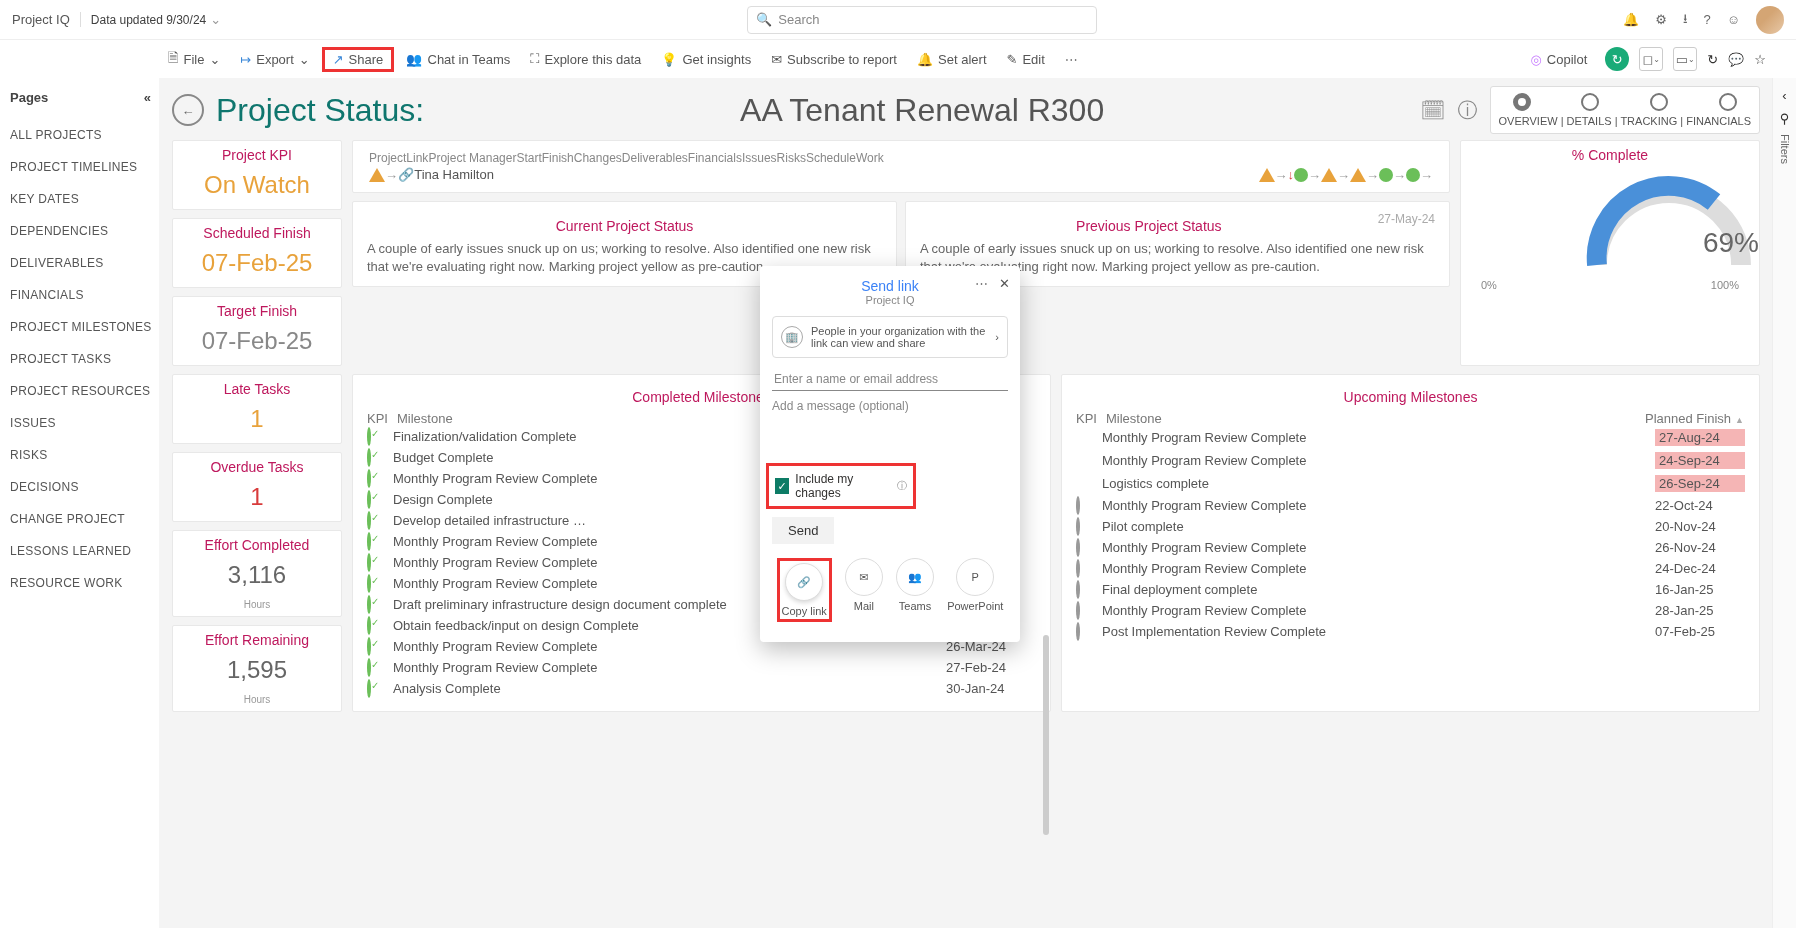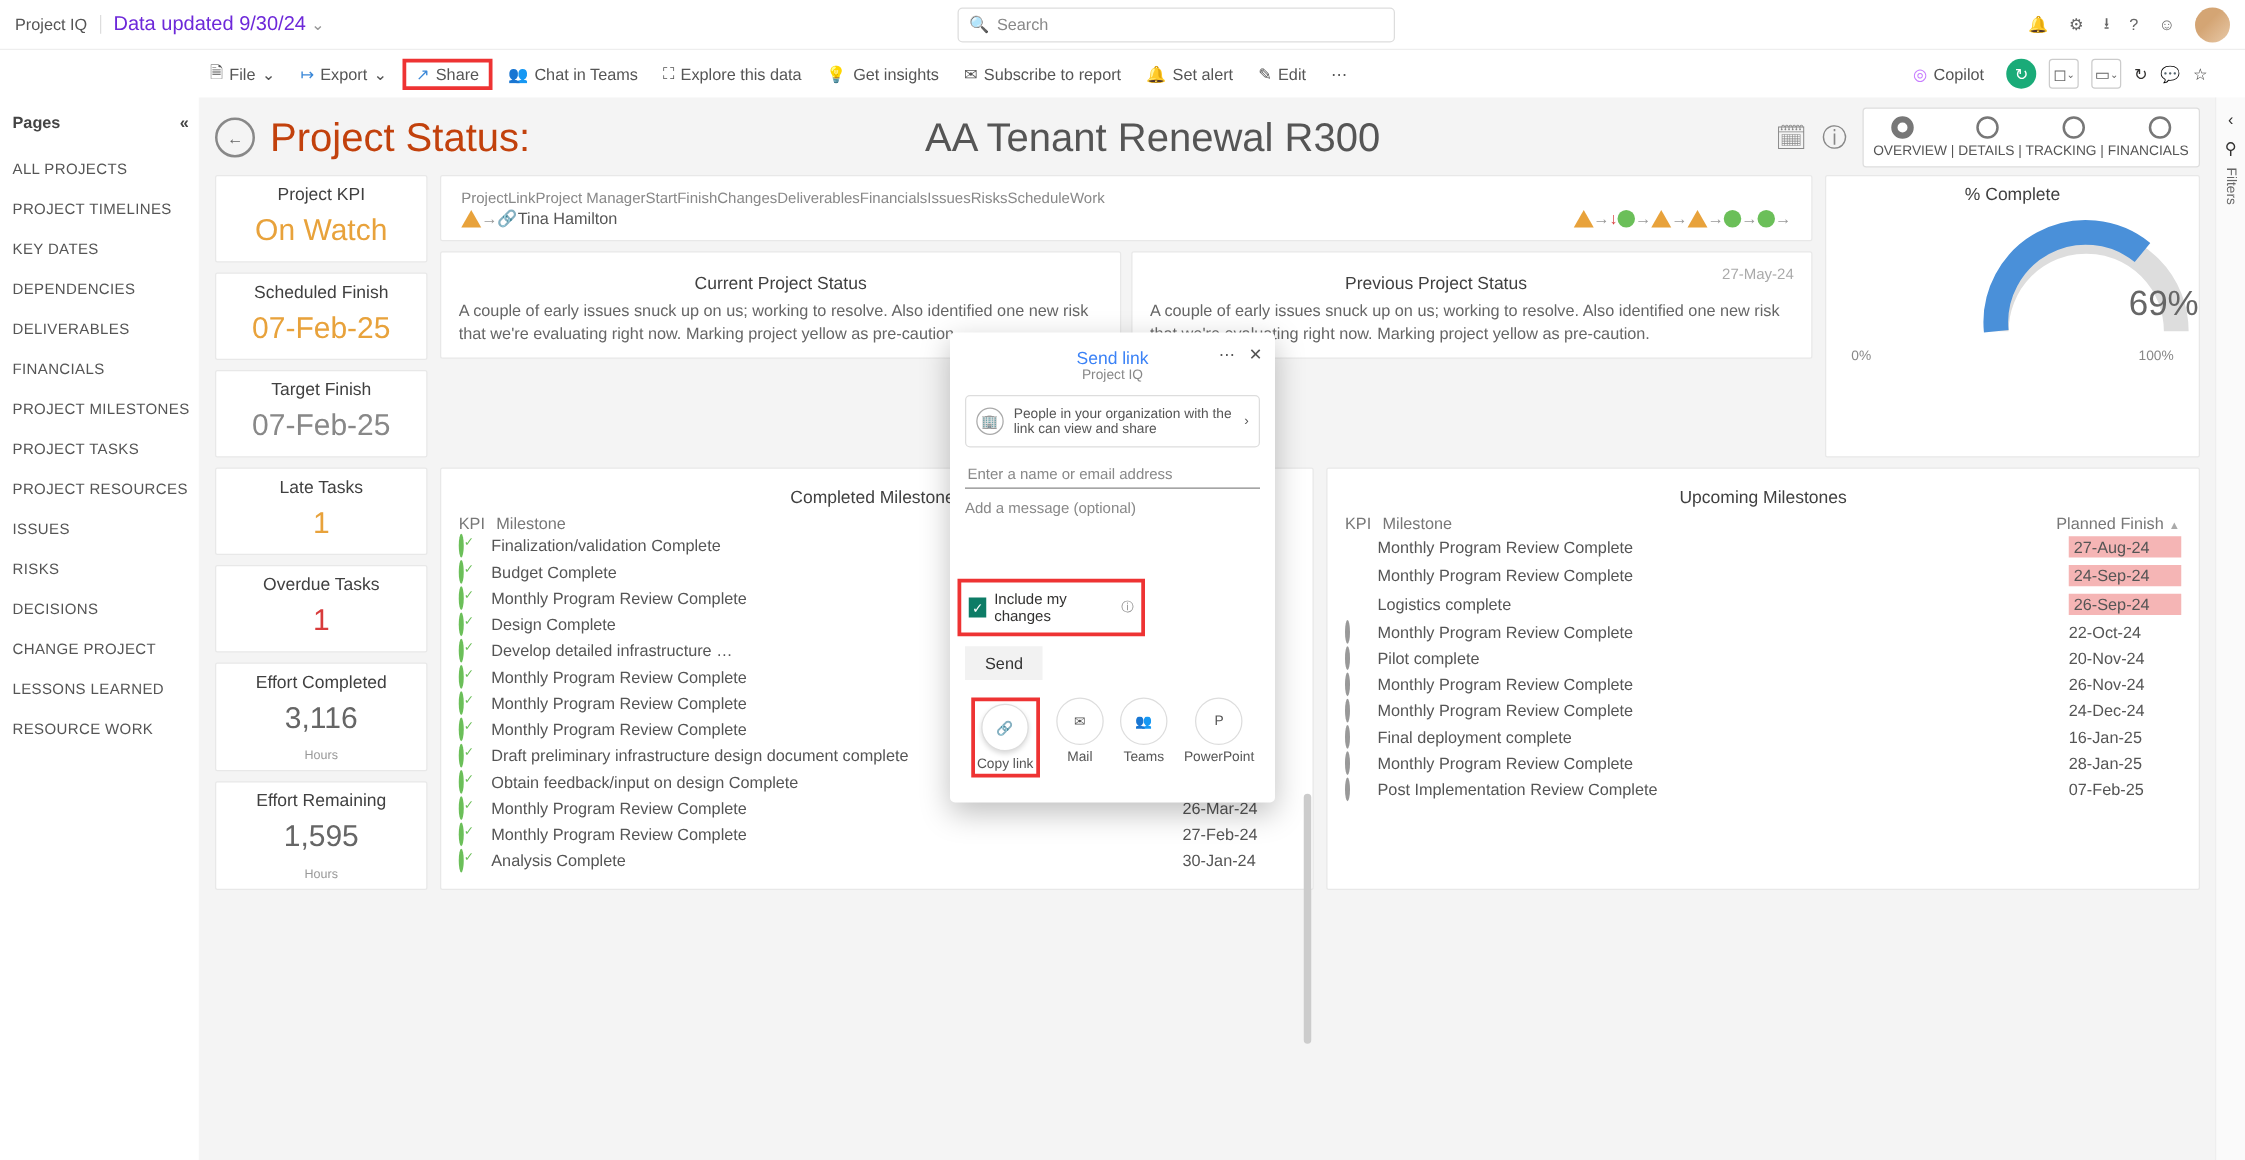"Data updated 9/30/24" .data-updated { color: #6d28d9 -> #404040; font-size: 16px -> 12px }
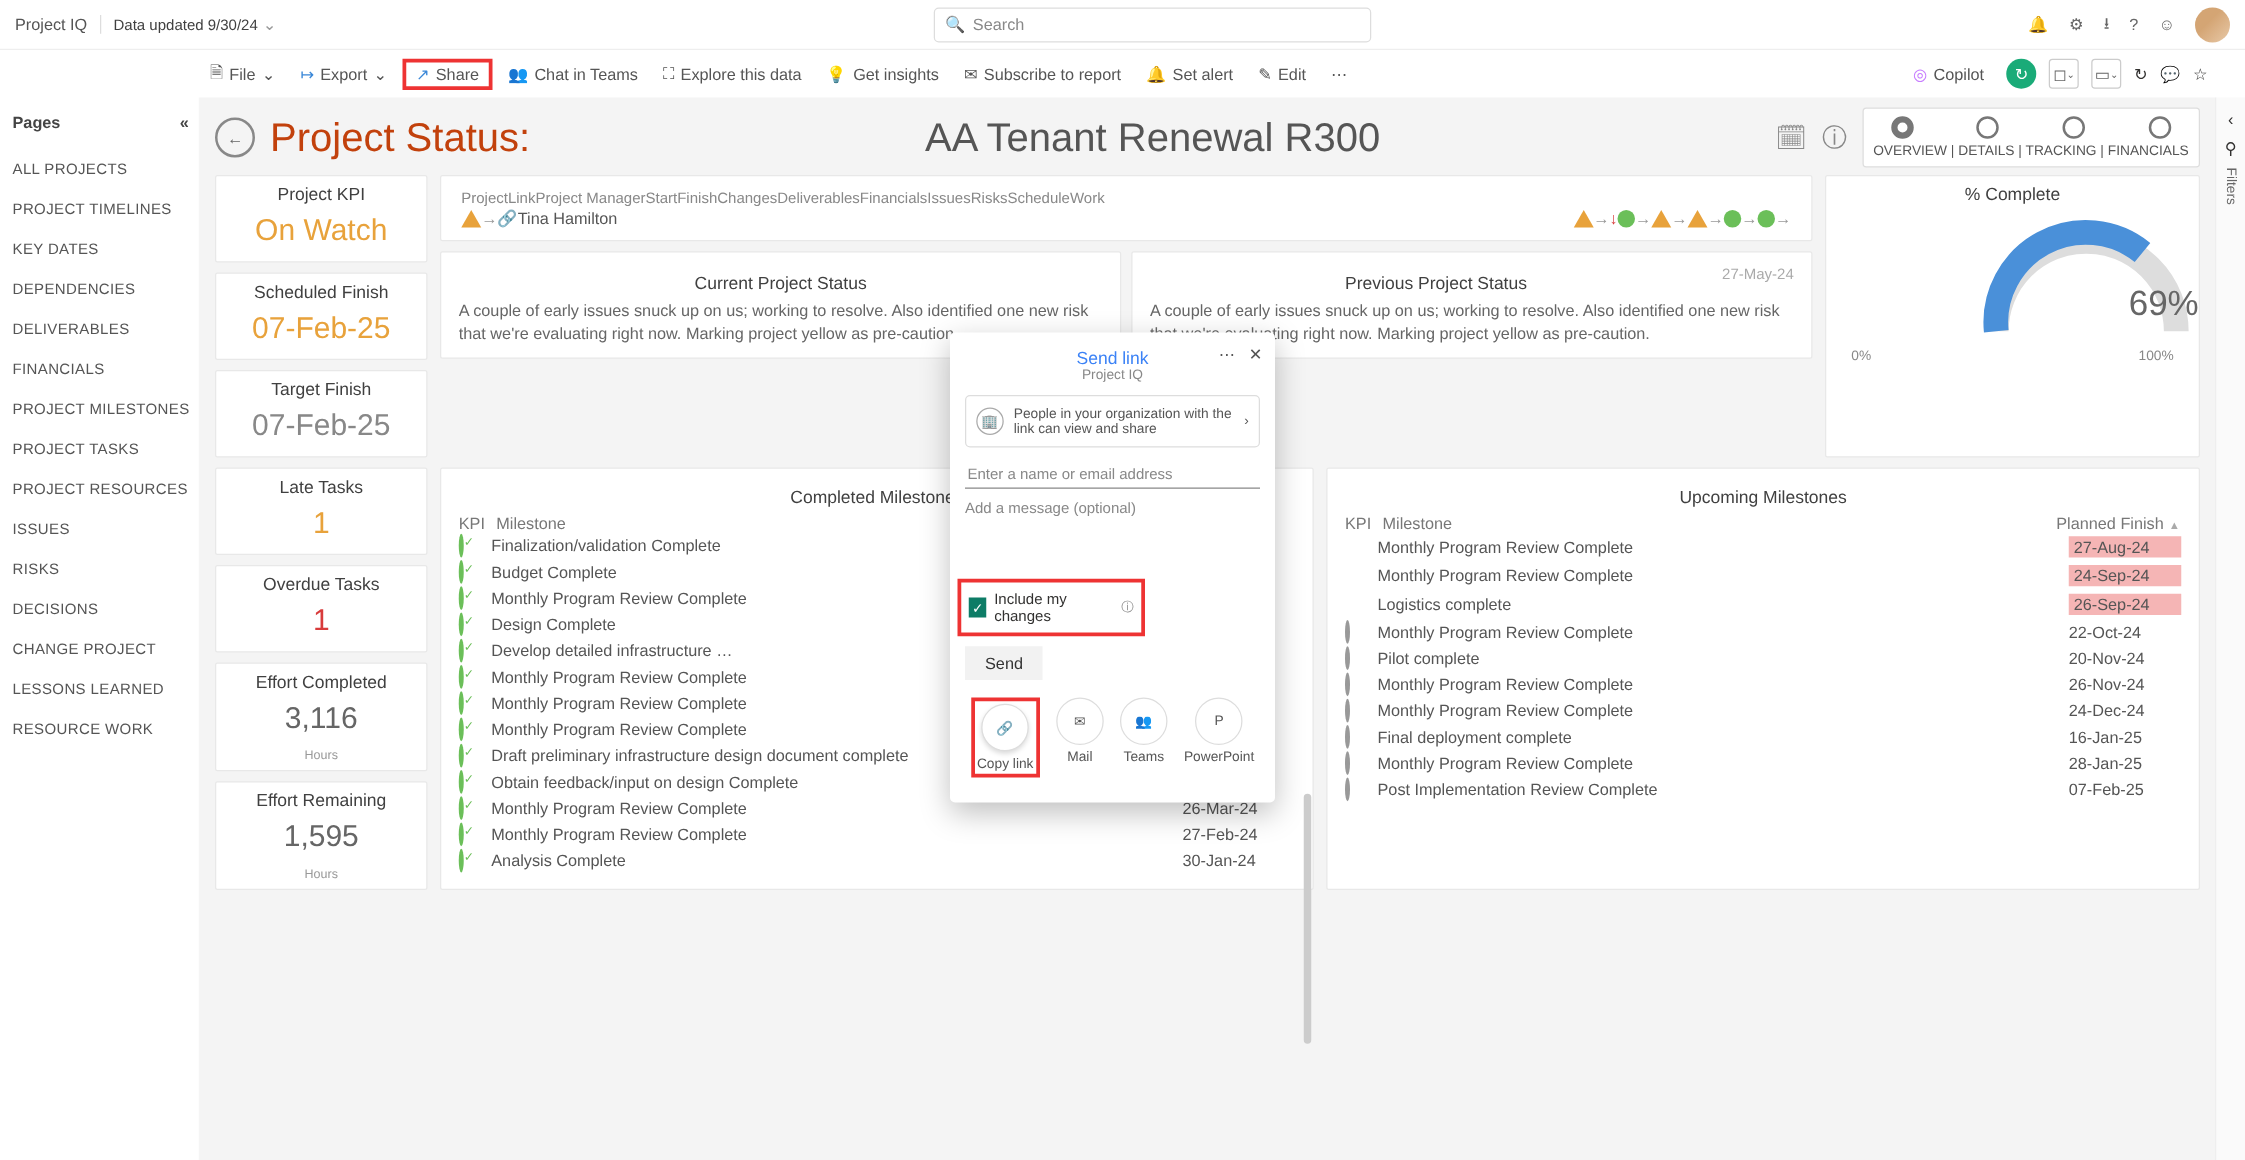"Project Status:" .page-title { color: #c2410c -> #0f766e }
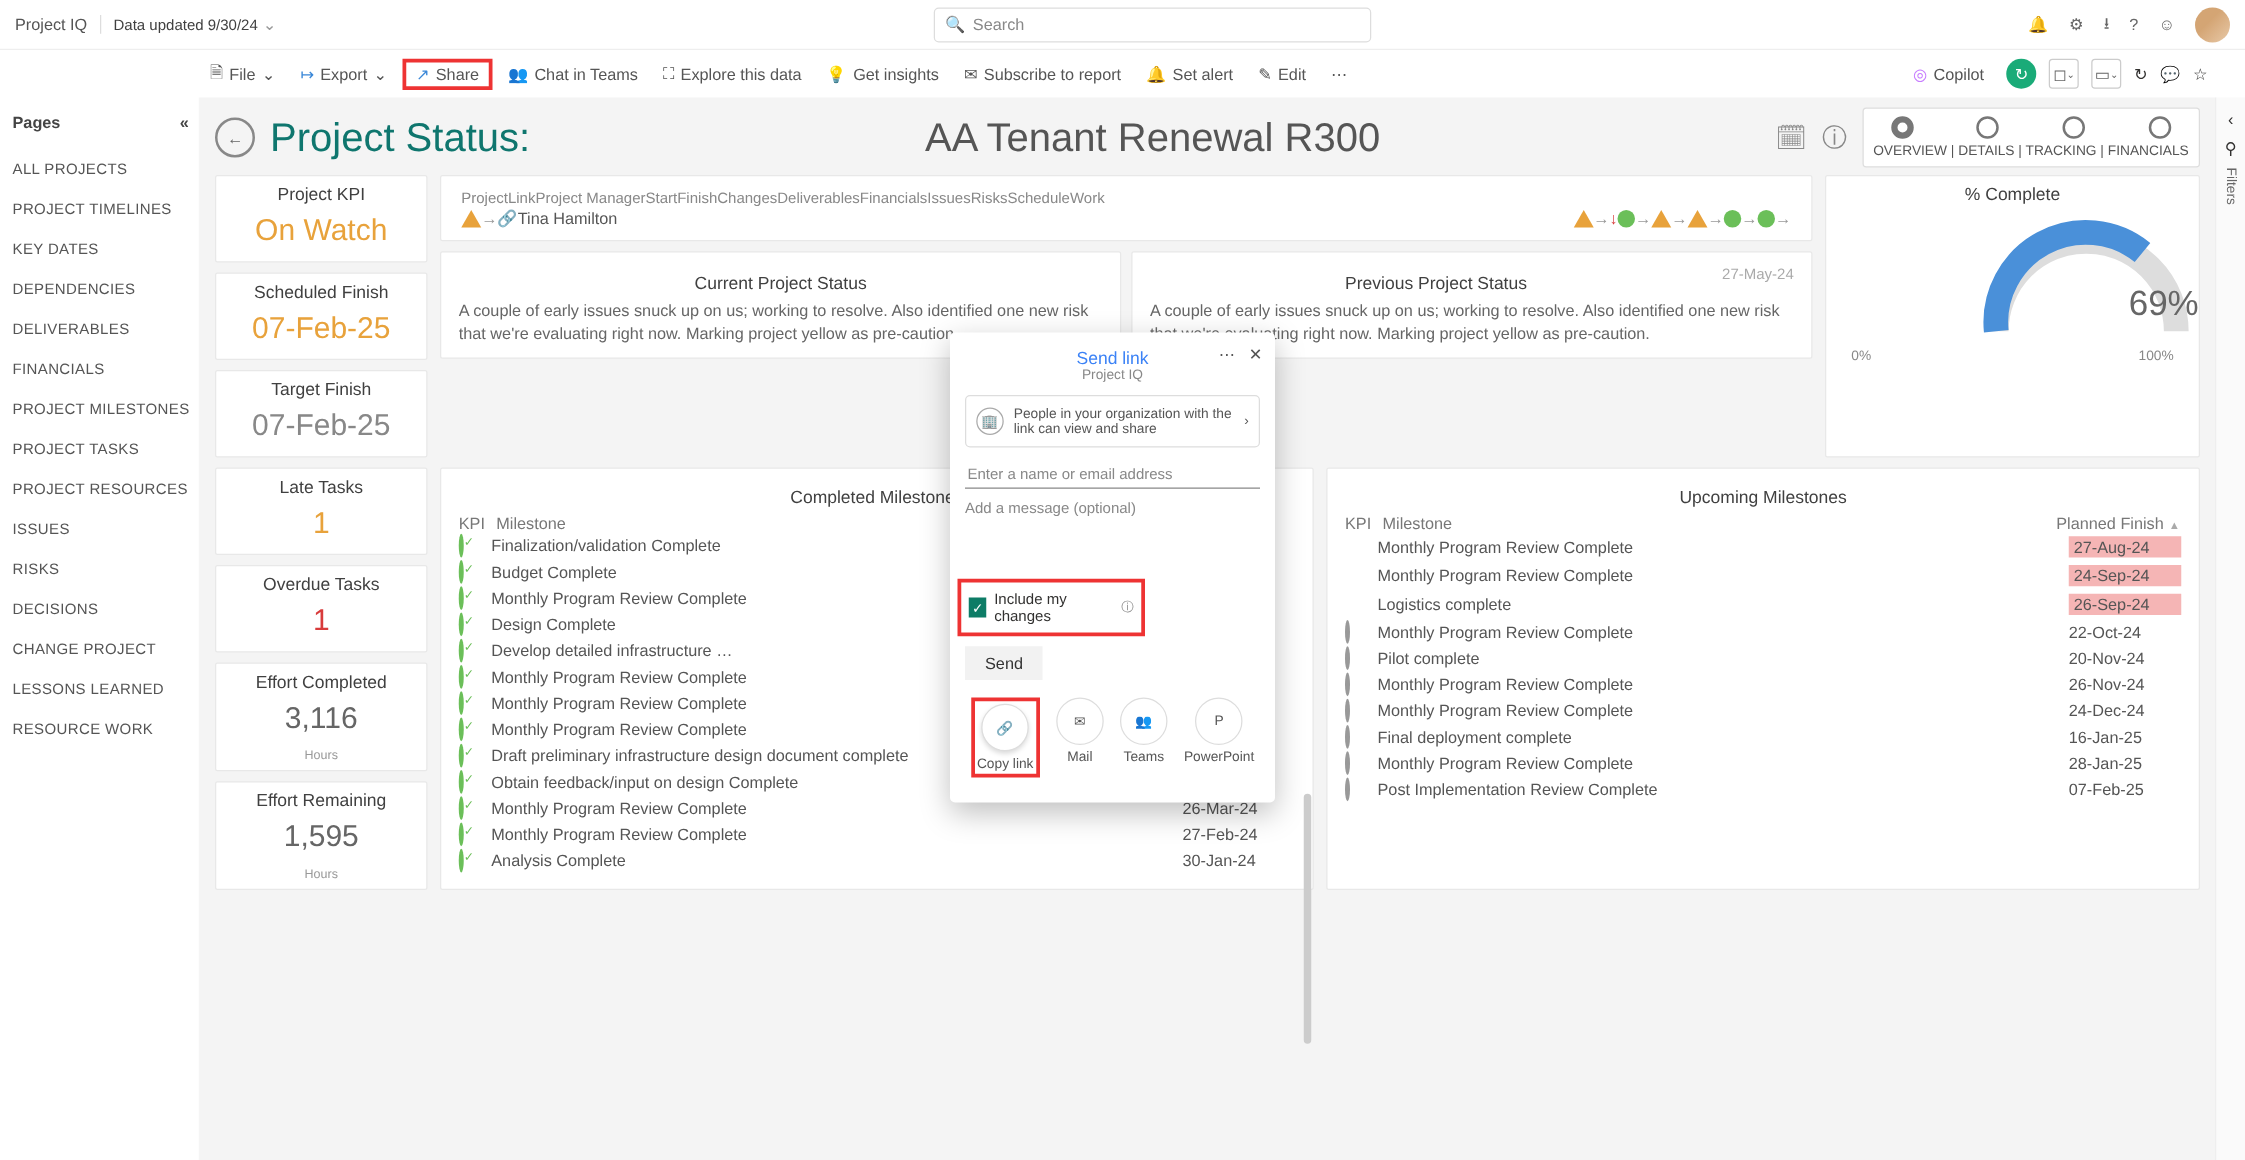"Project KPI" .card-title { color: #404040 -> #be185d }
